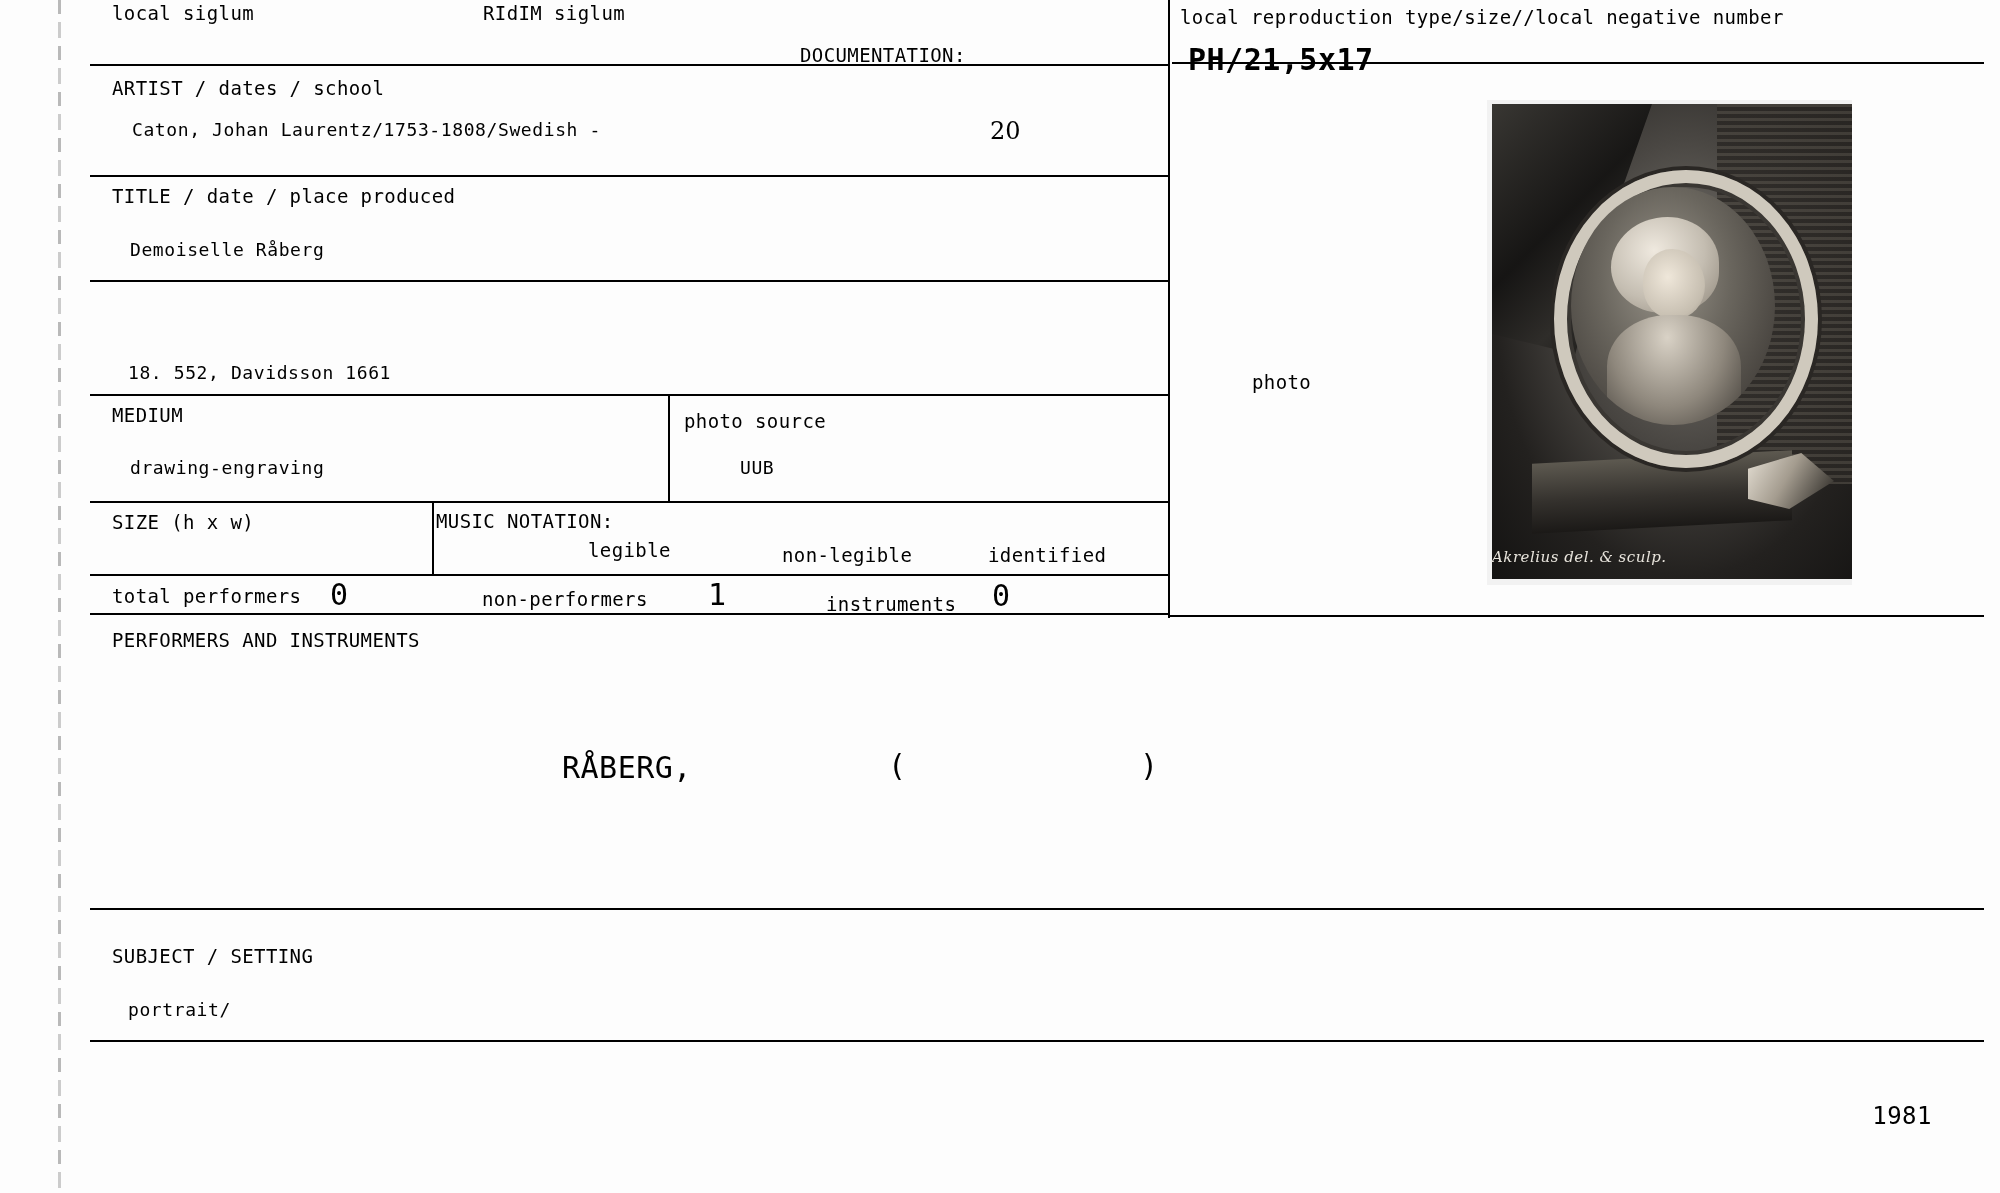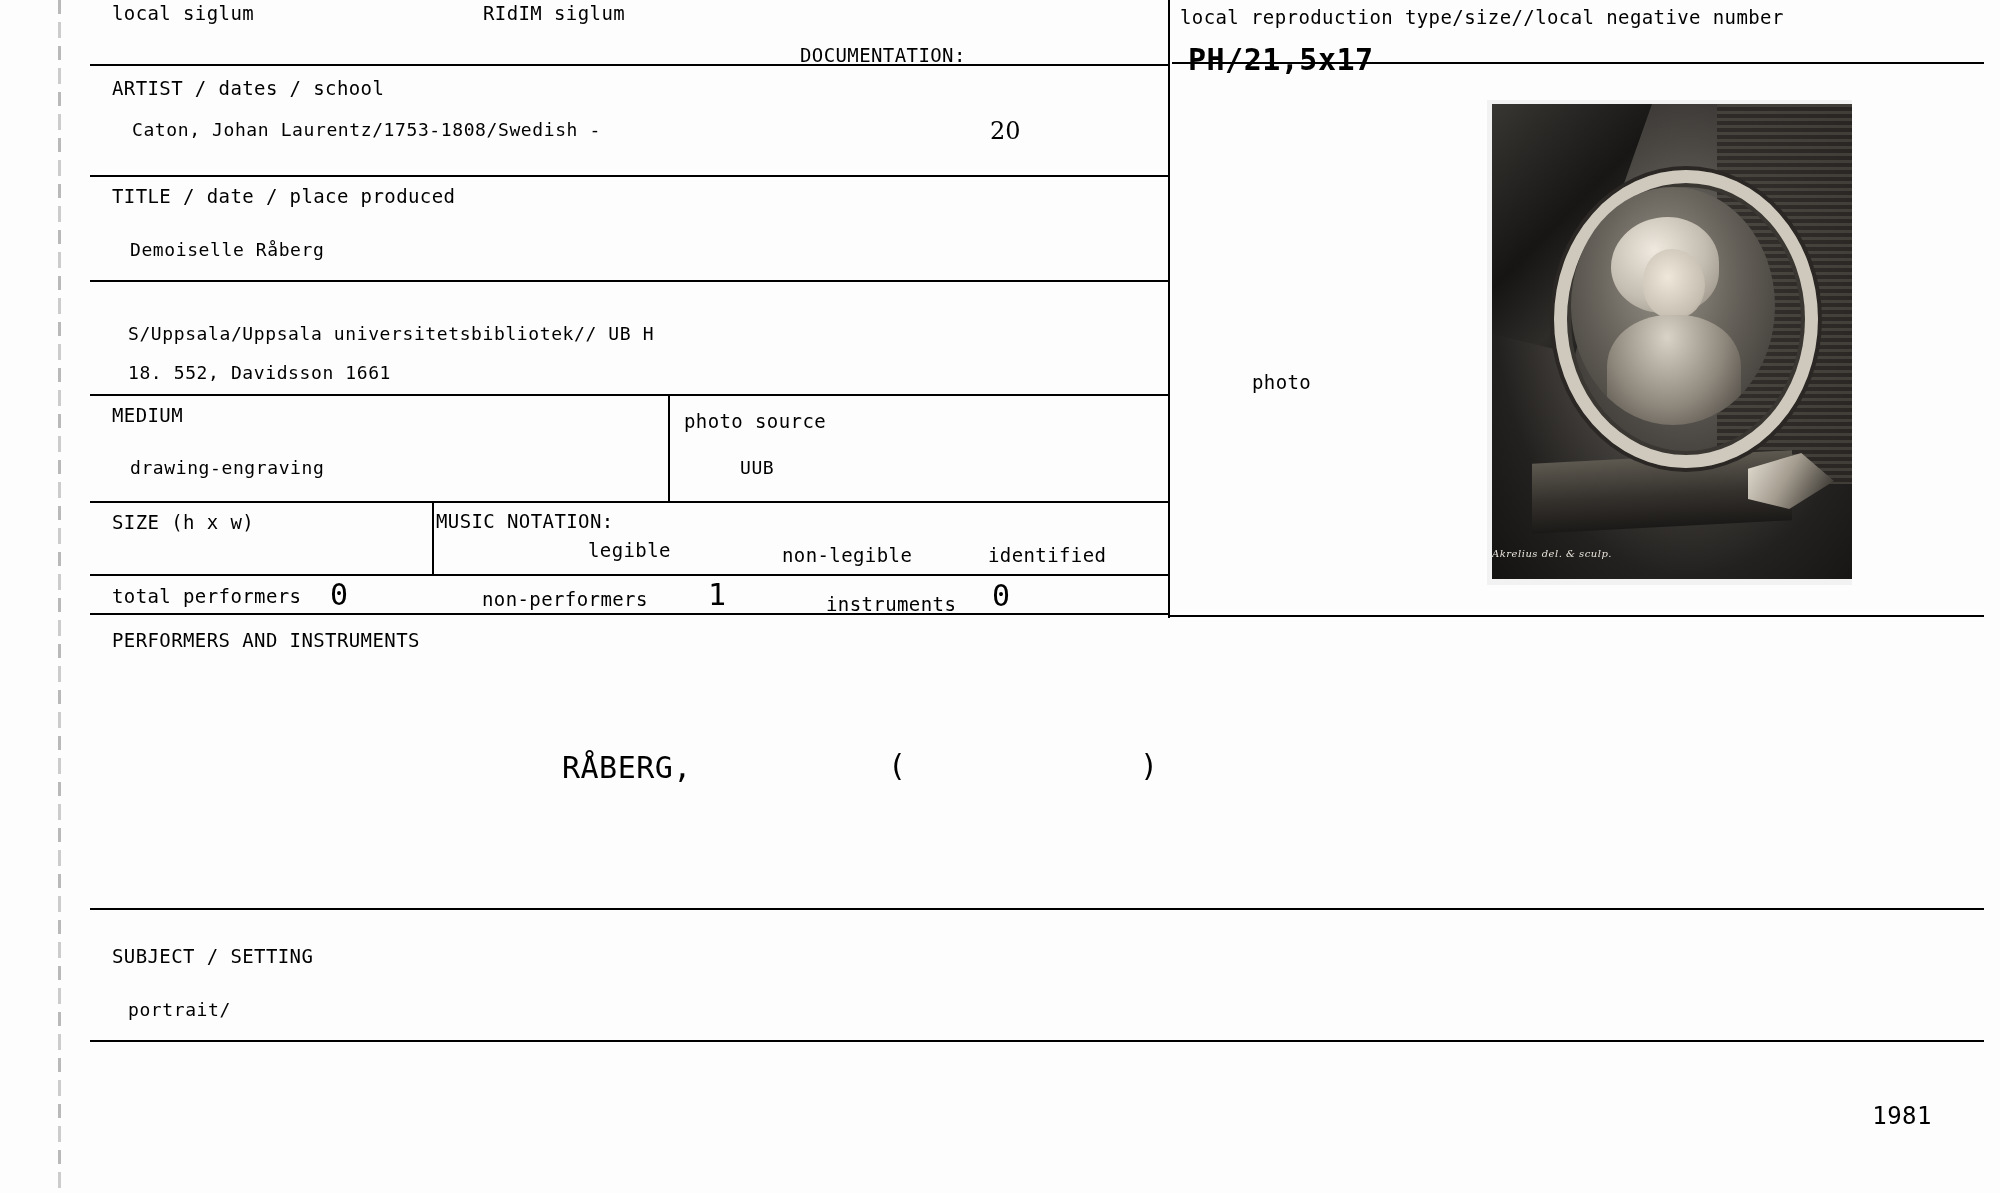"S/Uppsala/Uppsala" div.val { html: <div>S/Uppsala/Uppsala universitetsbibliotek// UB H</div> -> none }
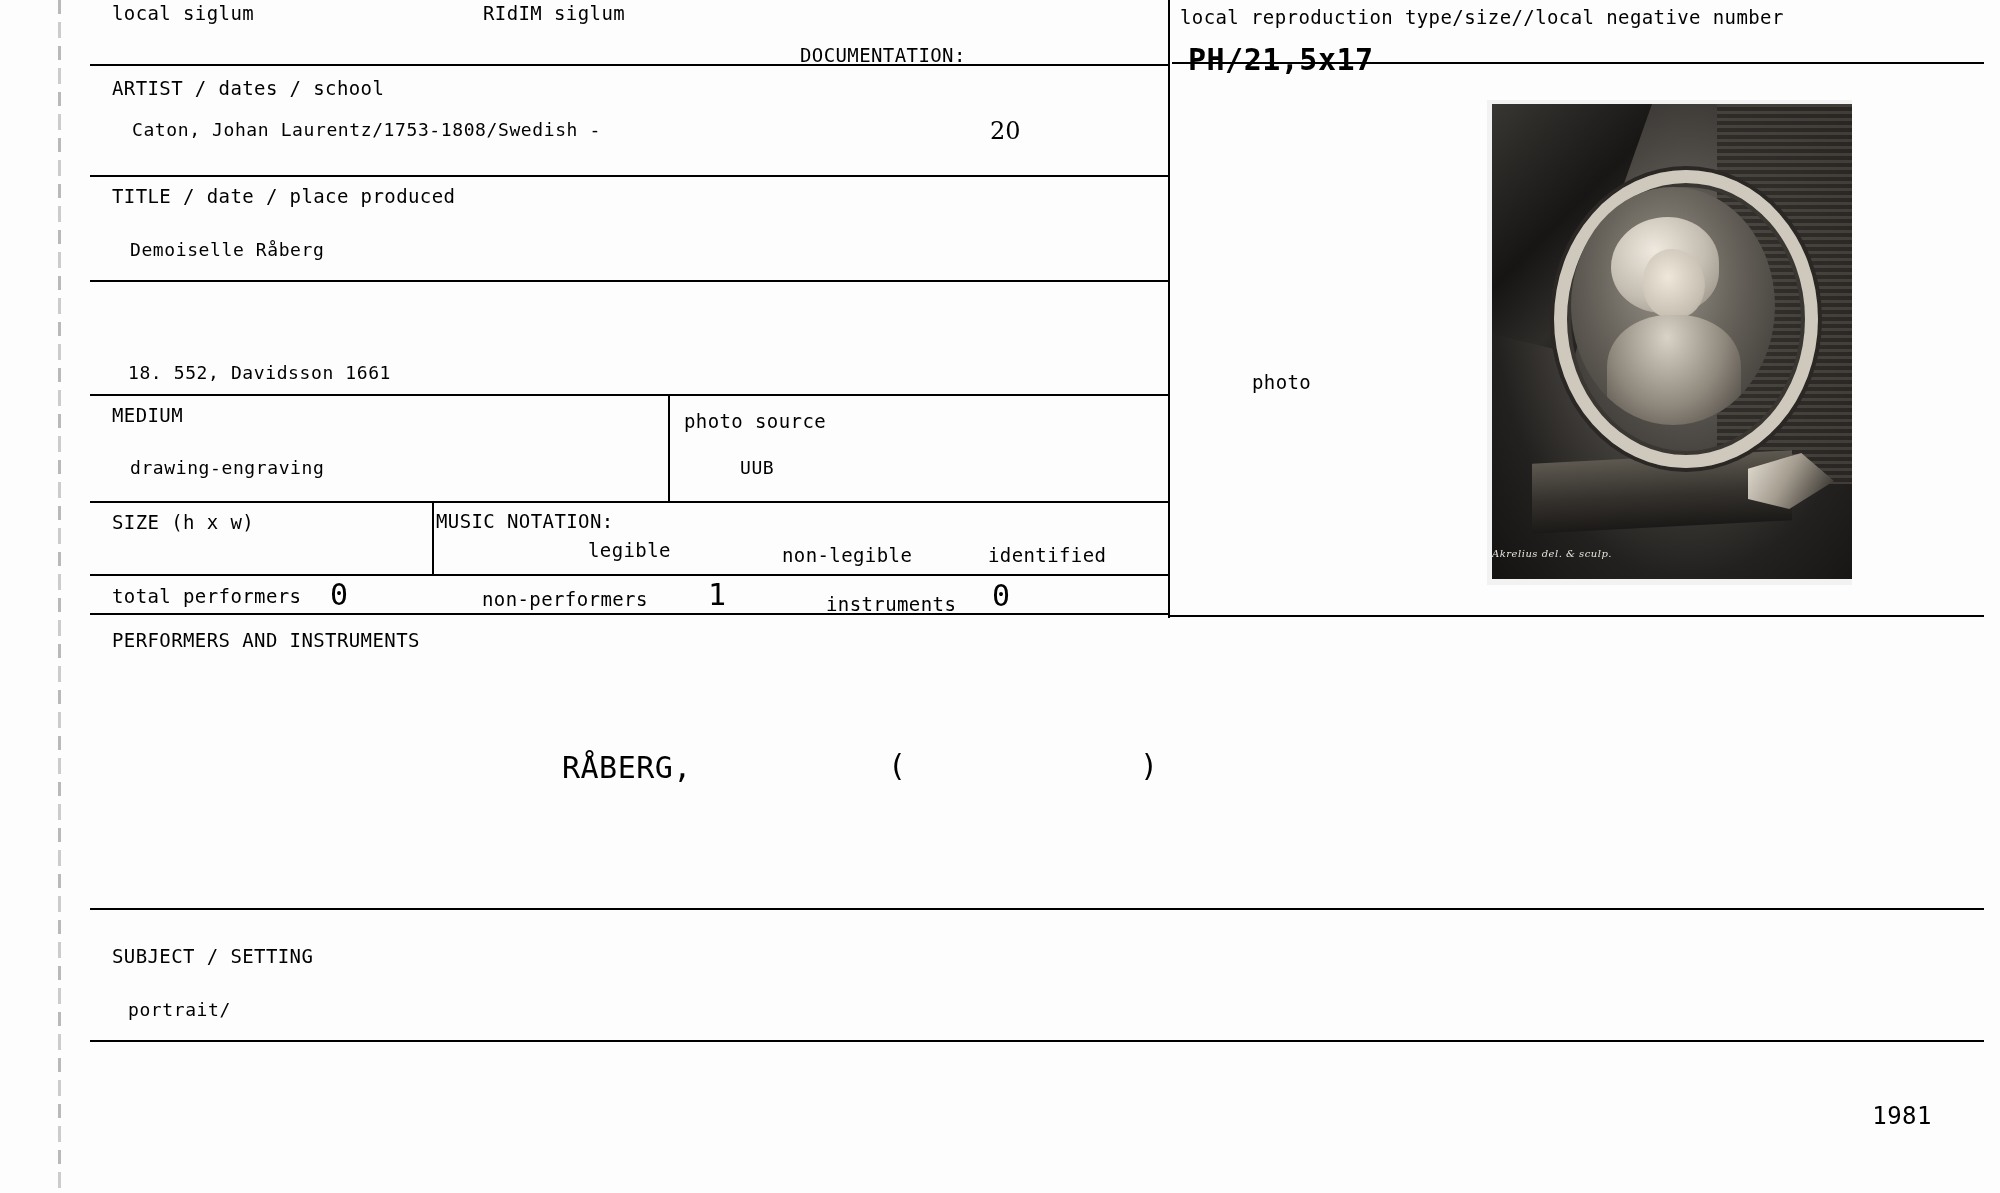"Akrelius del. & sculp." .photo-sig { font-size: 10px -> 15px }
